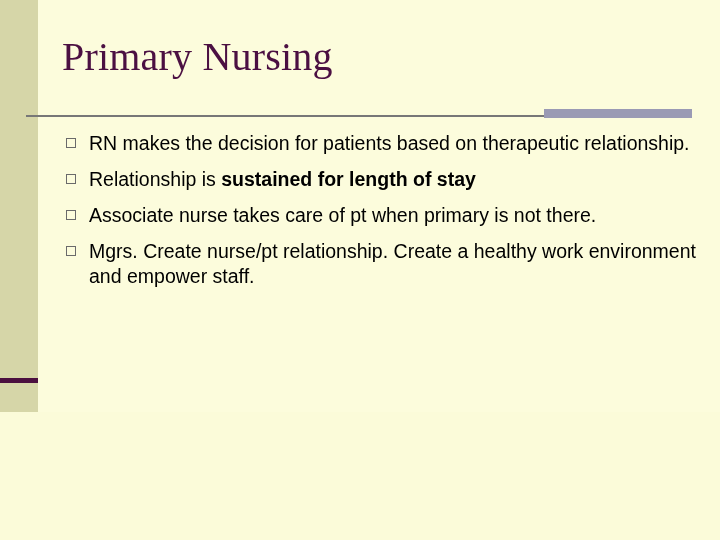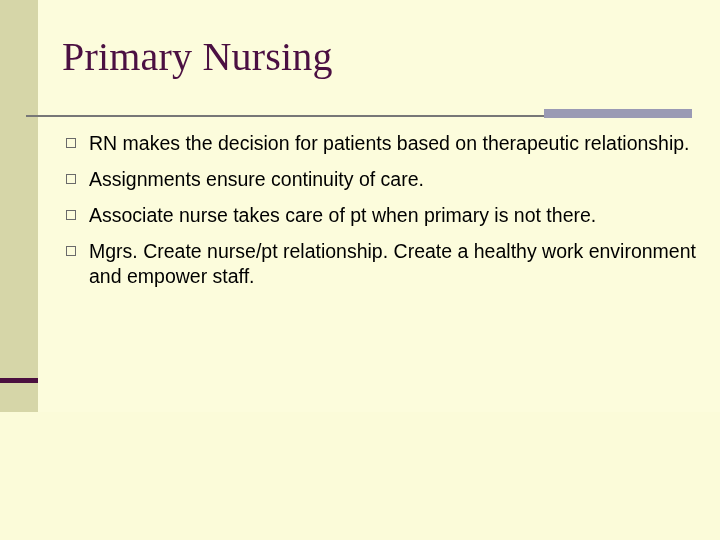"Relationship is sustained for length" div.bullet-row { html: none -> <div> <span></span> <span><span>Relationship is </span><b>sustained for length of stay</b><span></span></span> </div> }
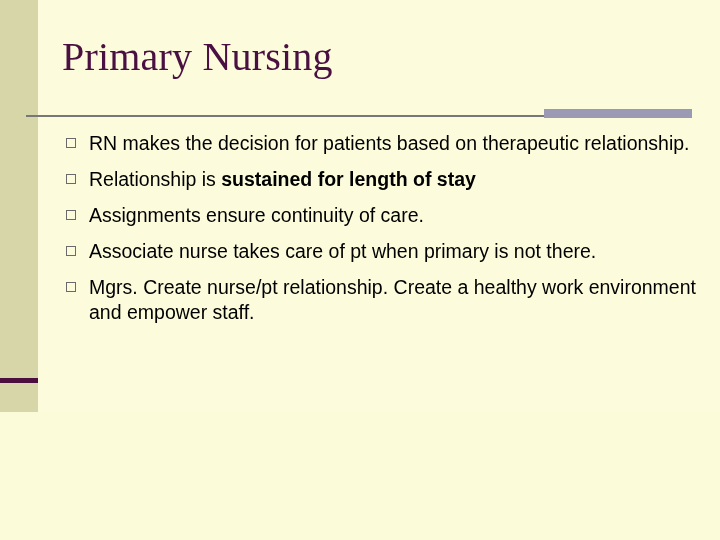"Assignments ensure continuity of care." div.bullet-row { html: <div> <span></span> <span><span>Assignments ensure continuity of care.</span><b></b><span></span></span> </div> -> none }
